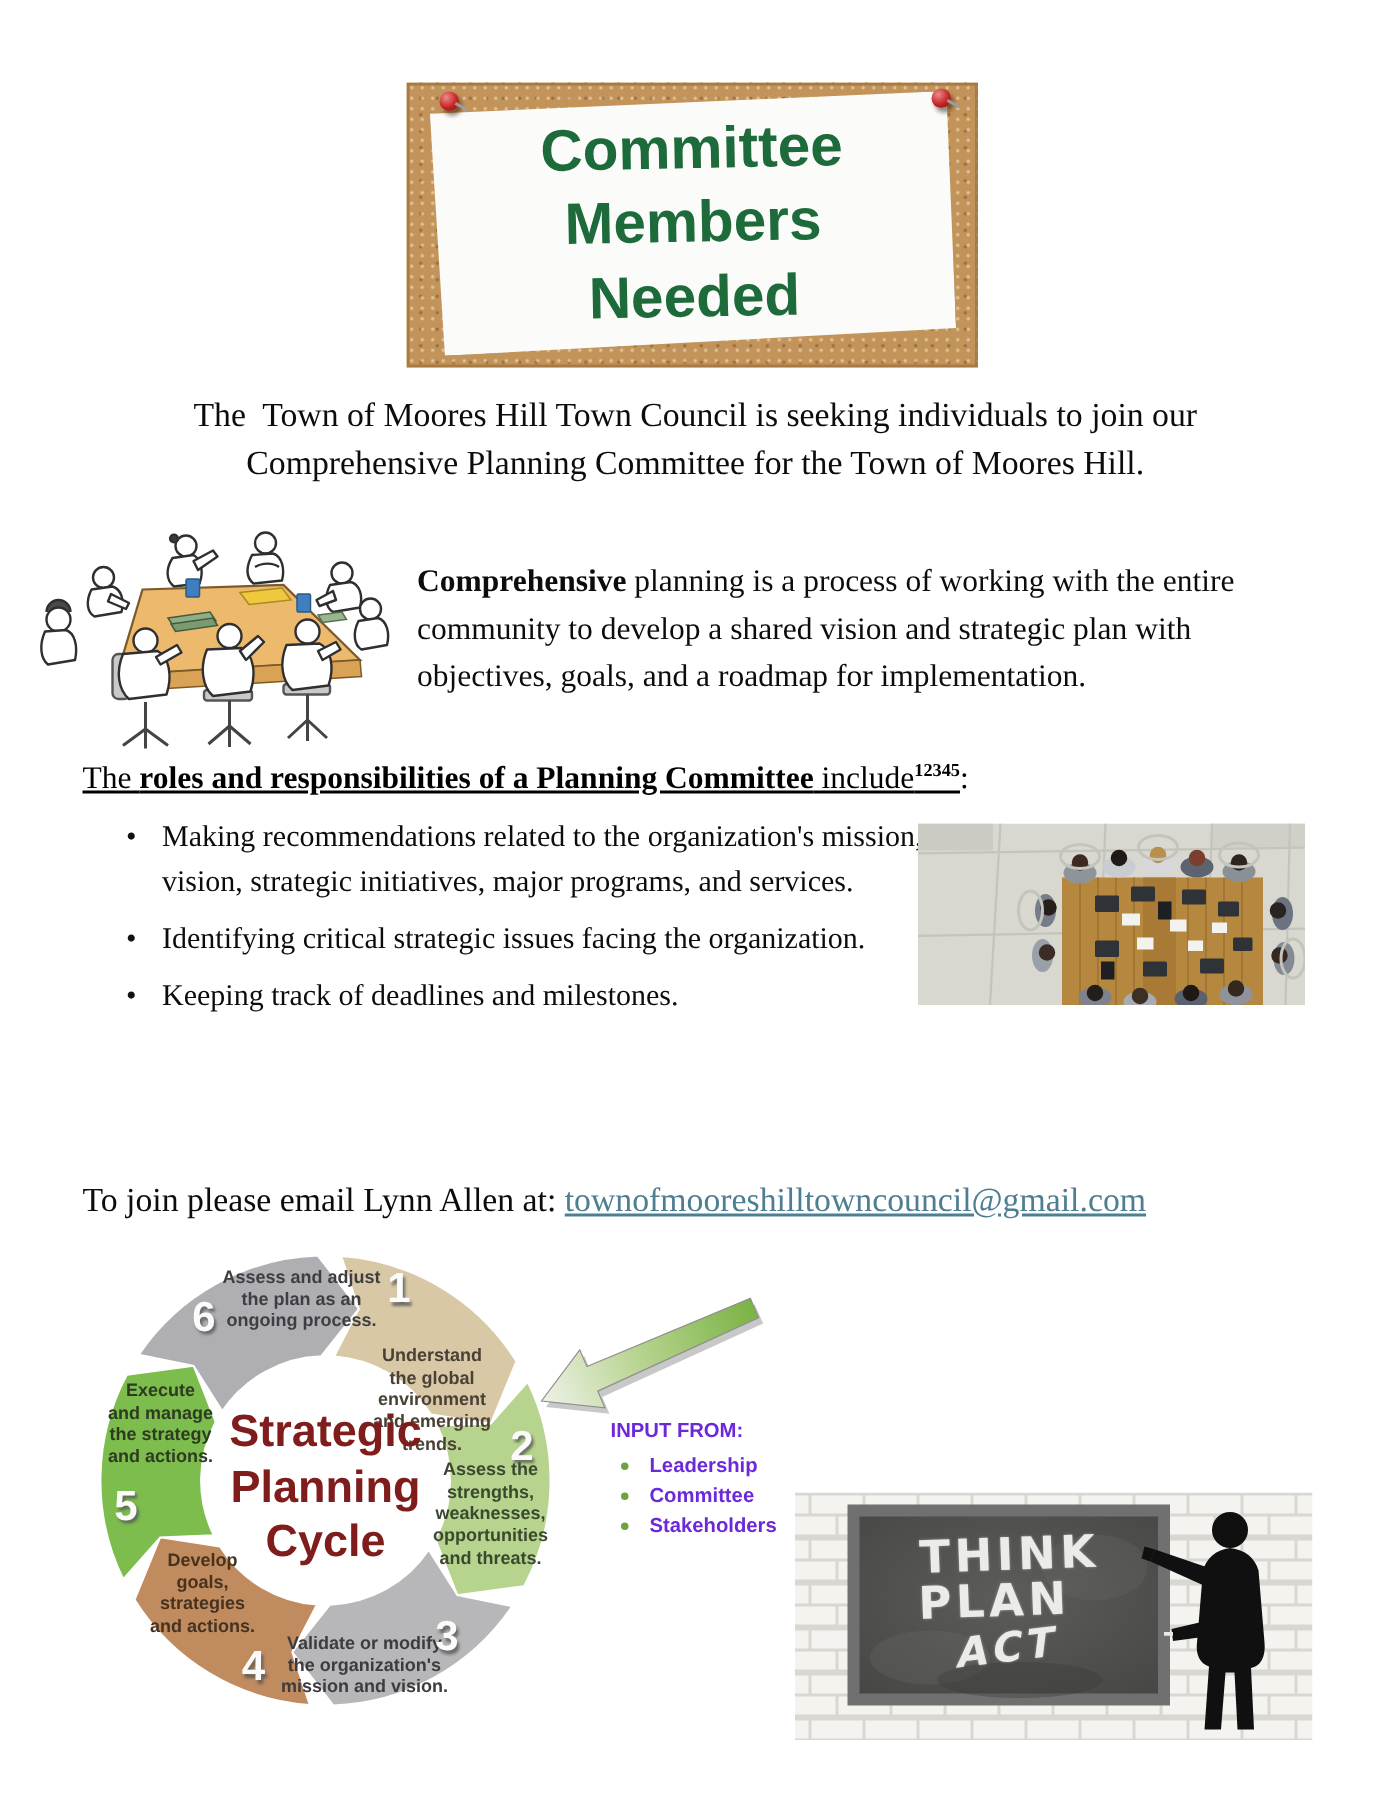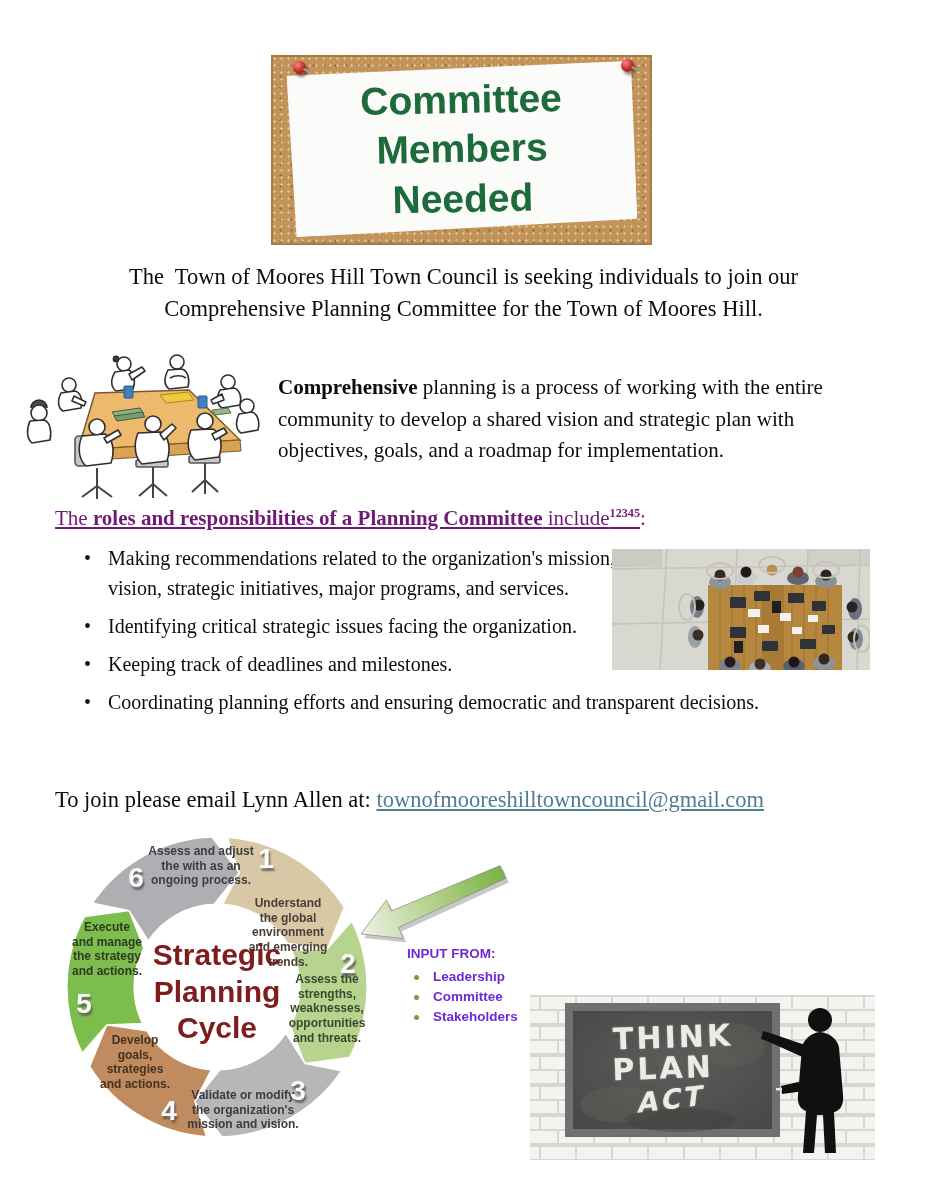"The roles and responsibilities of" .roles { color: #701a75 -> #000000 }
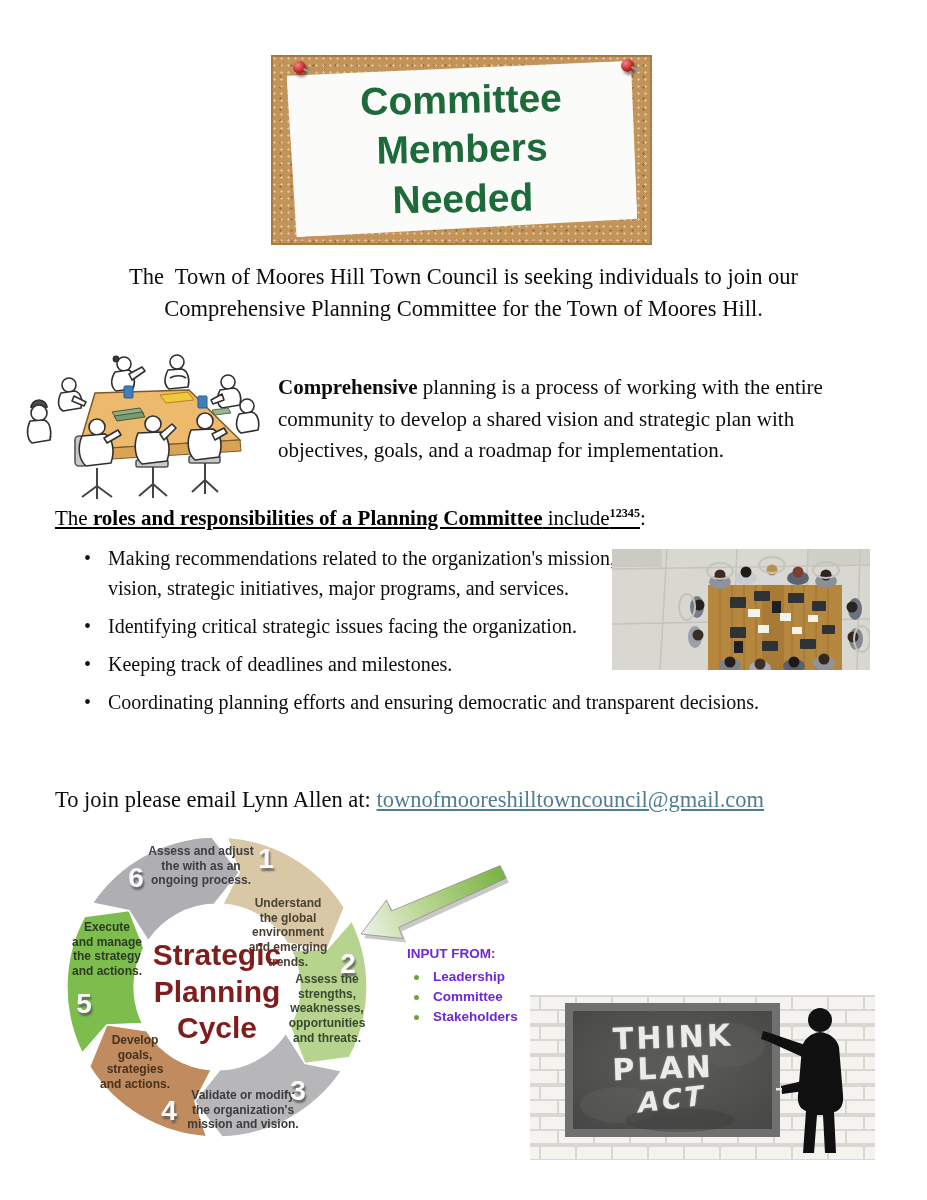"Coordinating planning efforts and" li { html: <li>Coordinating planning efforts and ensuring democratic and transparent decisions.</li> -> none }
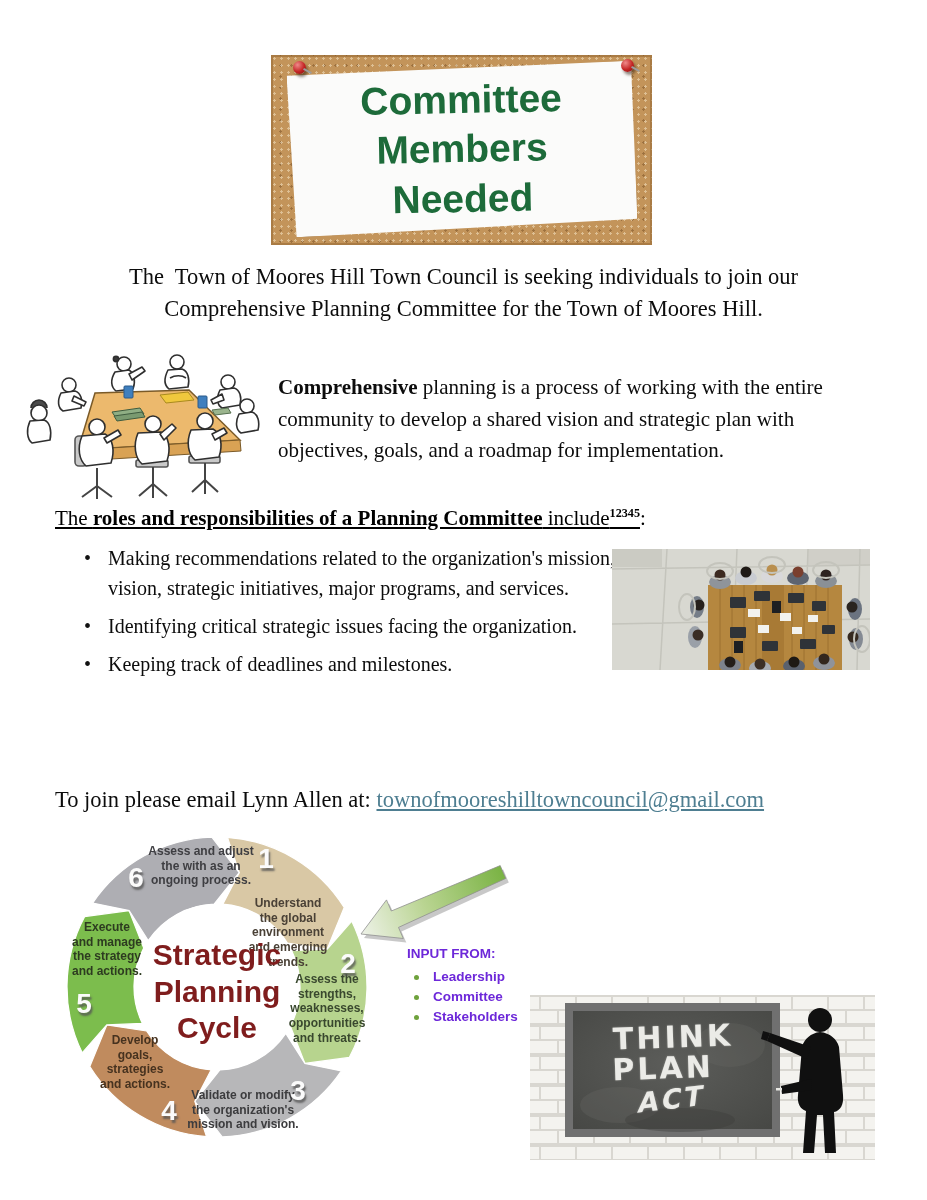"Assess and adjust" div.seg-label { text: with -> plan }
